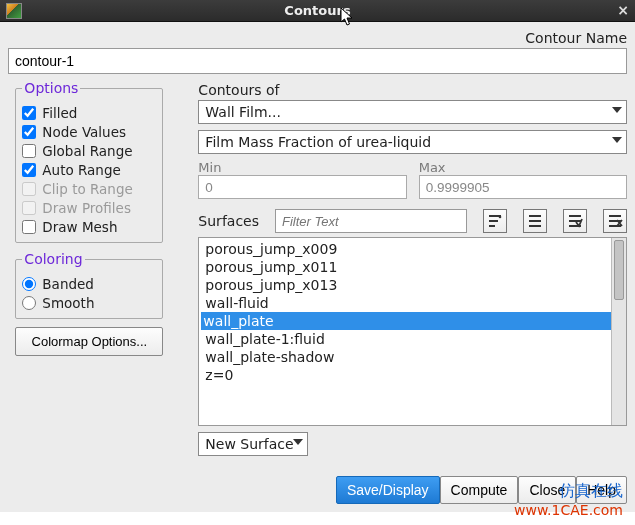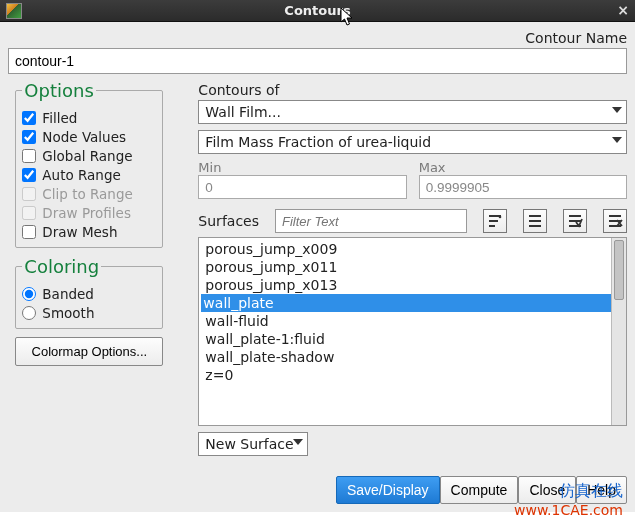"Options" legend { color: #15803d -> #6d28d9; font-size: 18px -> 14px }
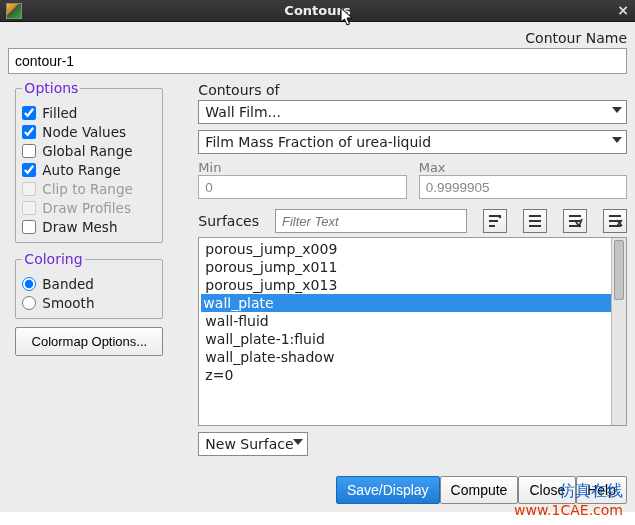"wall_plate" div.item { order: before "wall-fluid" -> after "wall-fluid" }
